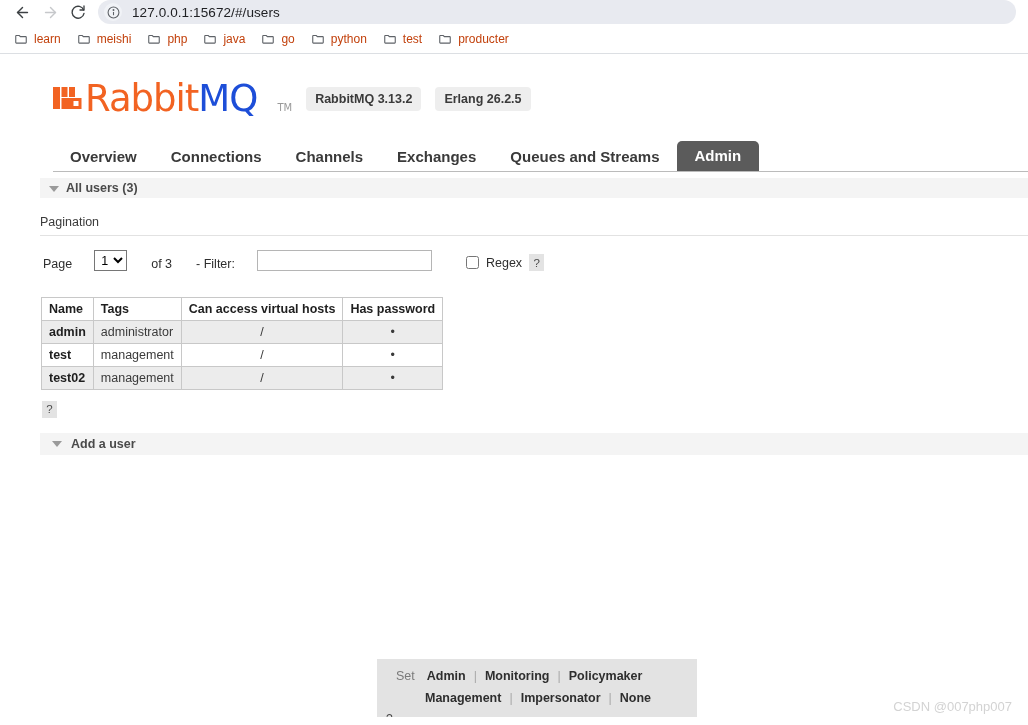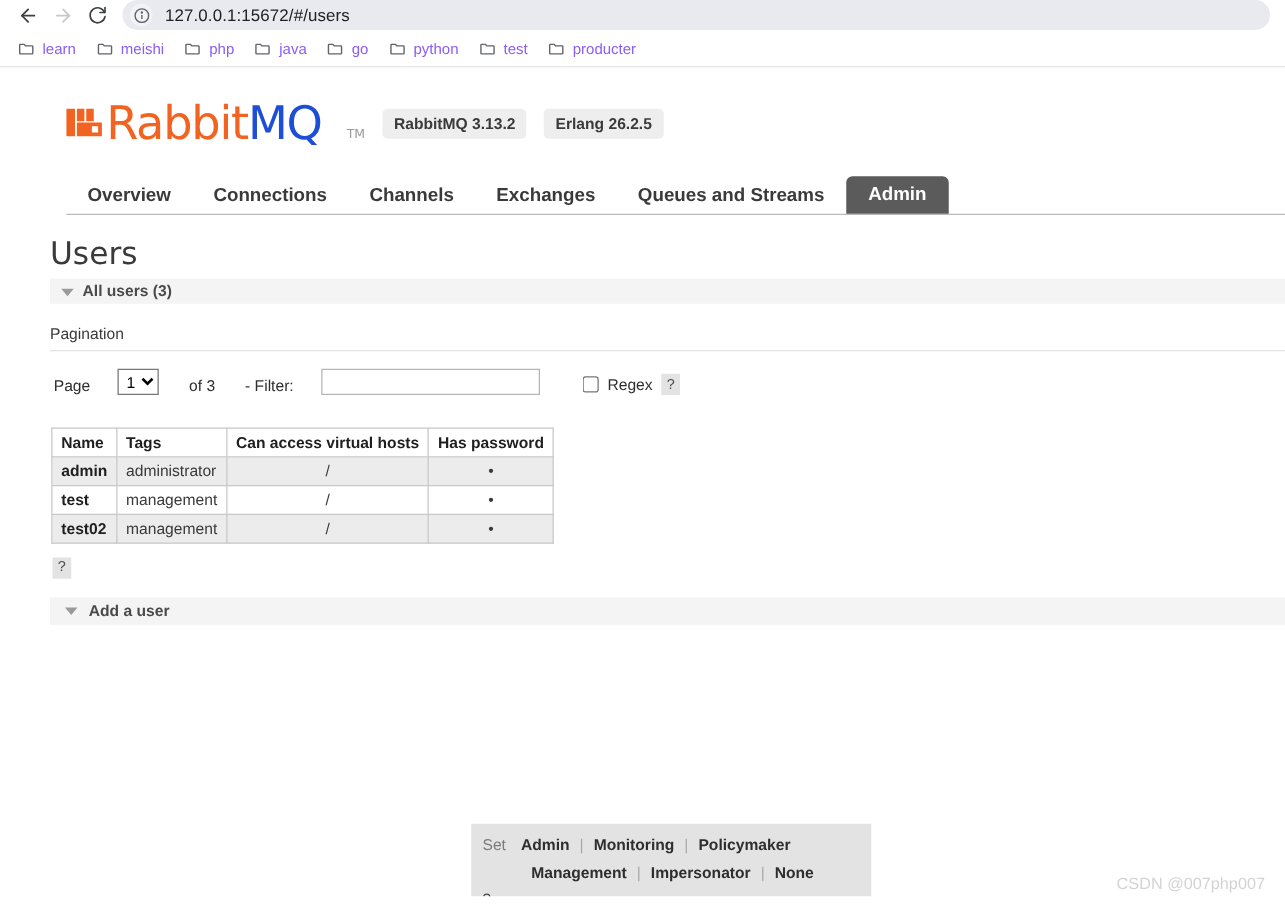"learn" .bookmark { color: #8b5cf6 -> #c2410c }
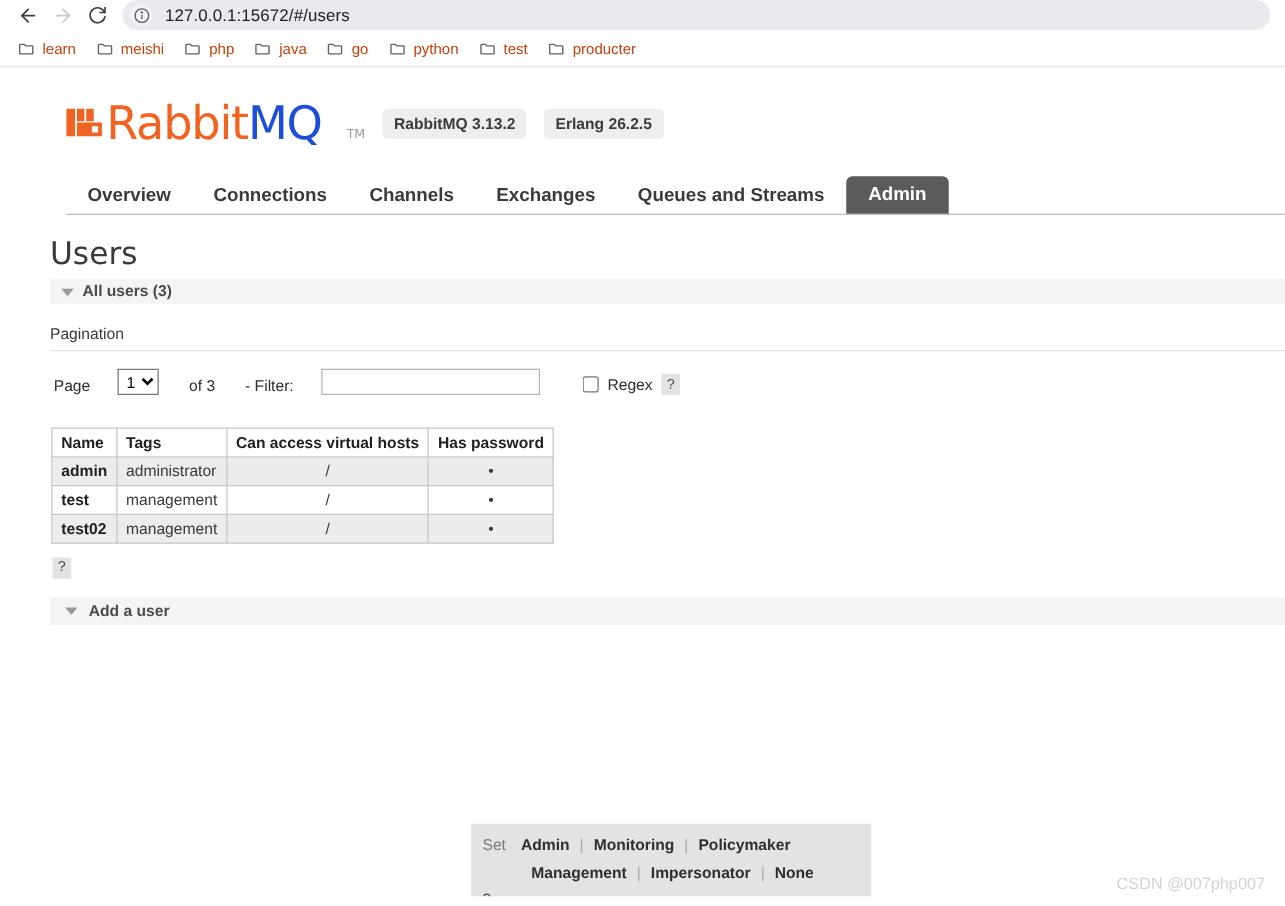"Users" div.page-title { html: <div>Users</div> -> none }
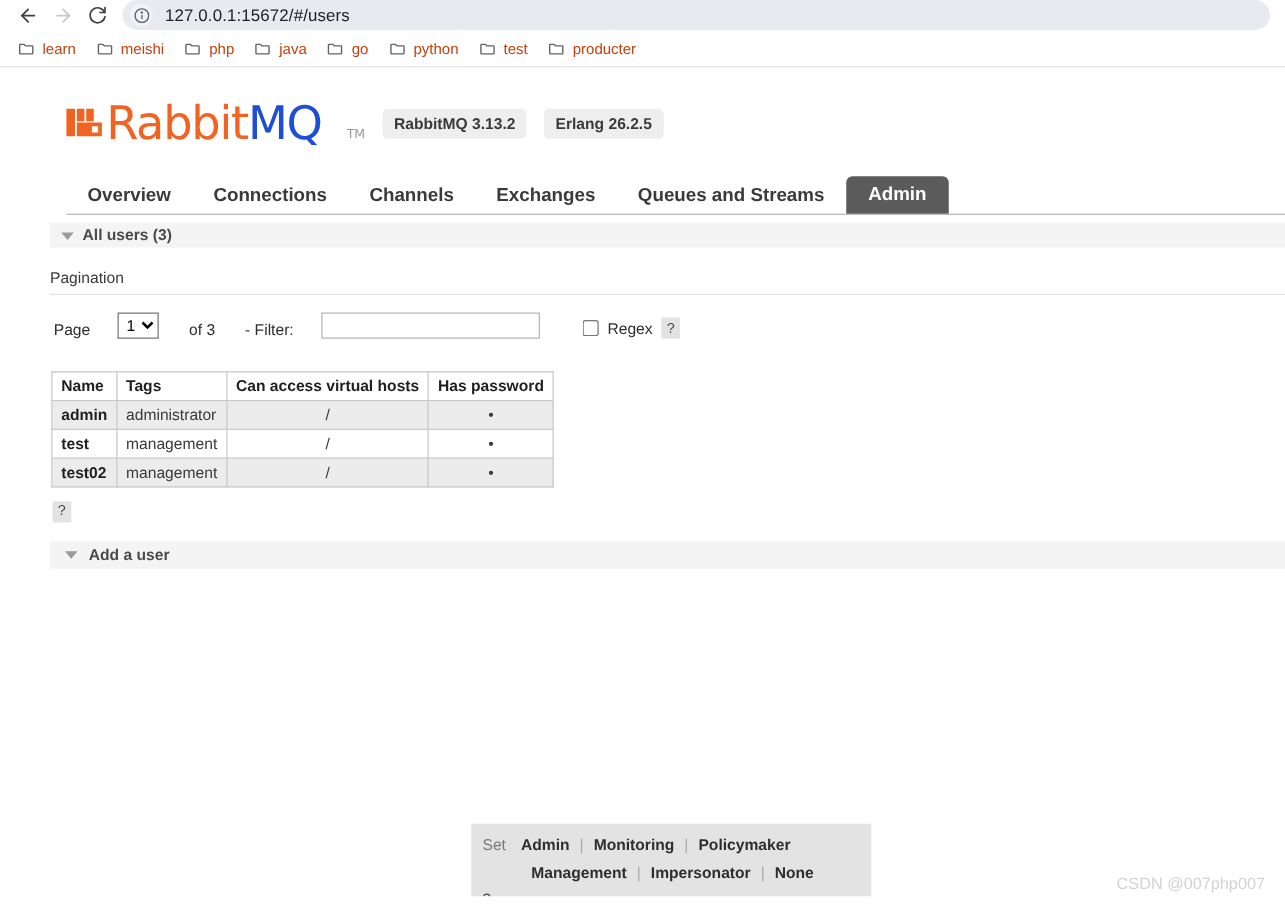"Set" .tagline { padding-left: 9px -> 19px }
